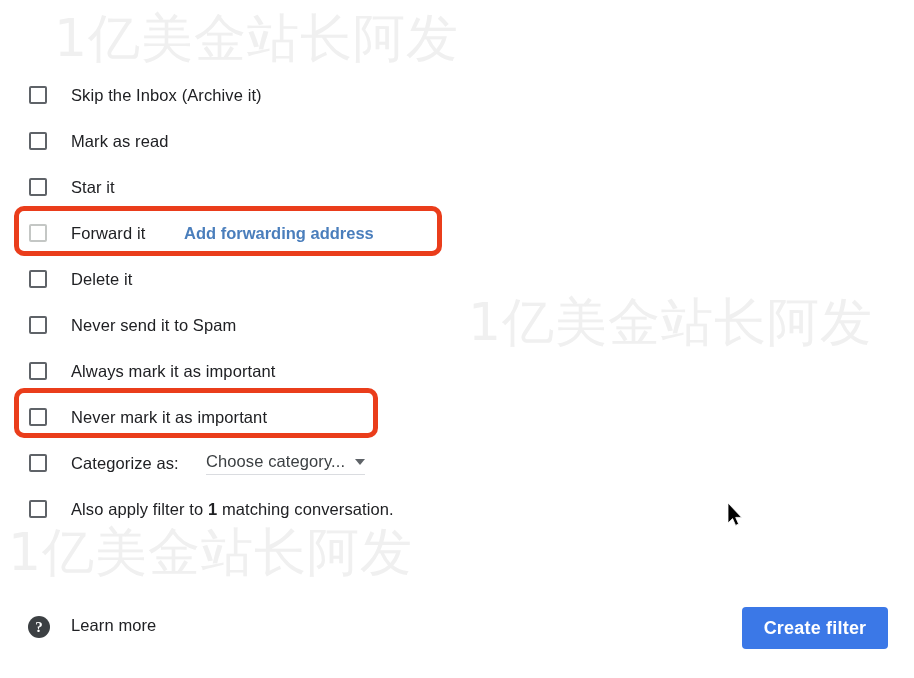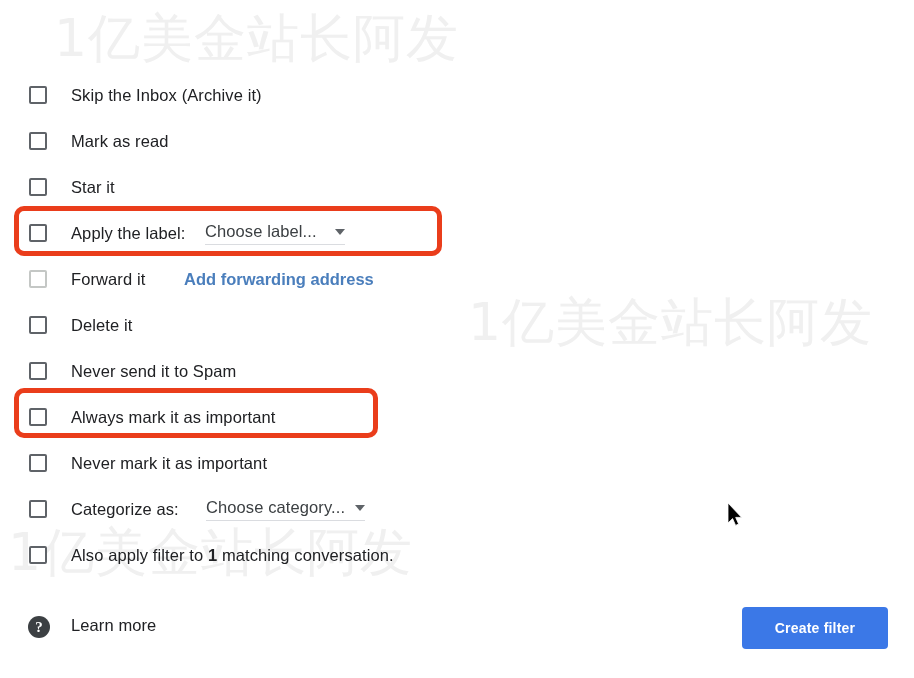"Apply the label:" div.opt-row { html: <div> <span></span> <span>Apply the label:</span> <span> <span>Choose label...</span> <span></span> </span> </div> -> none }
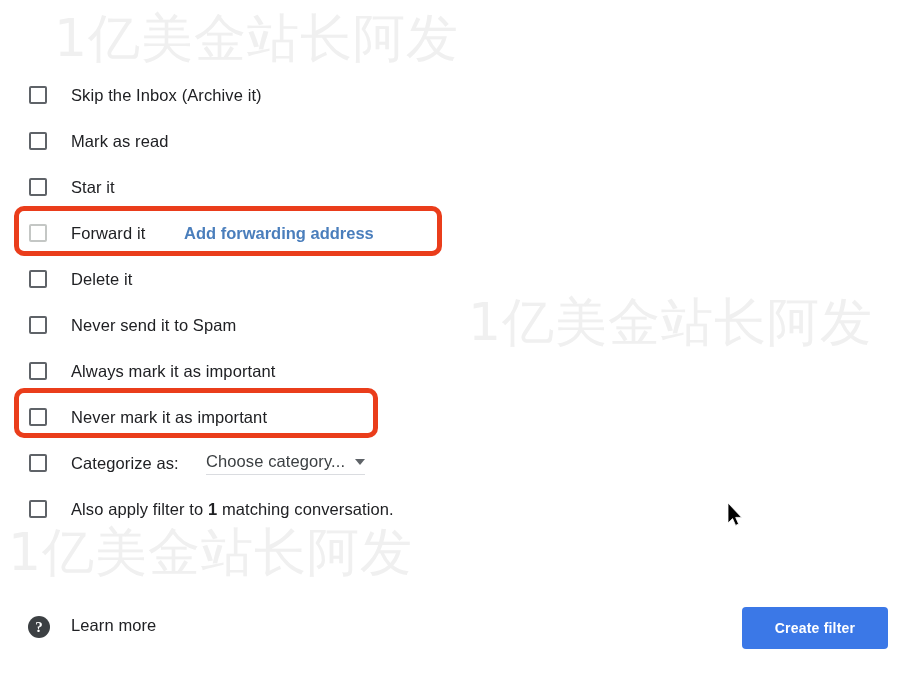"Create filter" .create-btn { font-size: 14px -> 18px }
